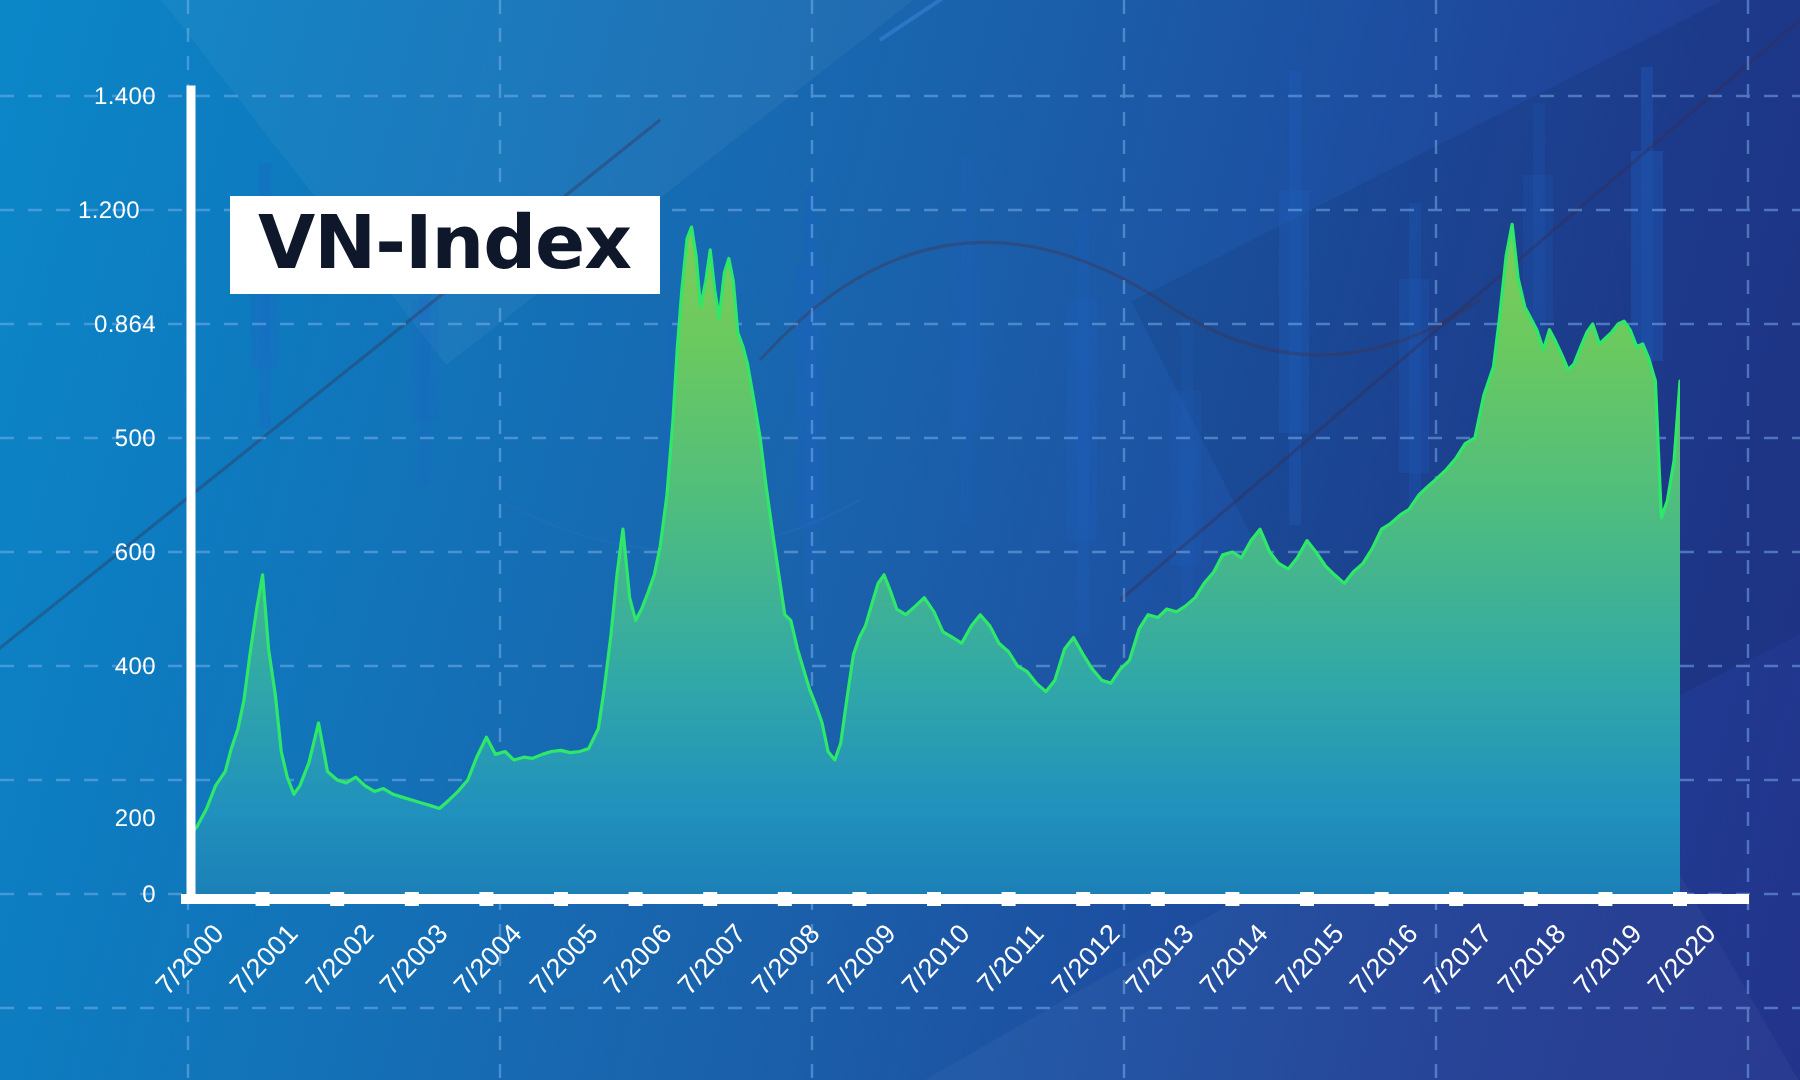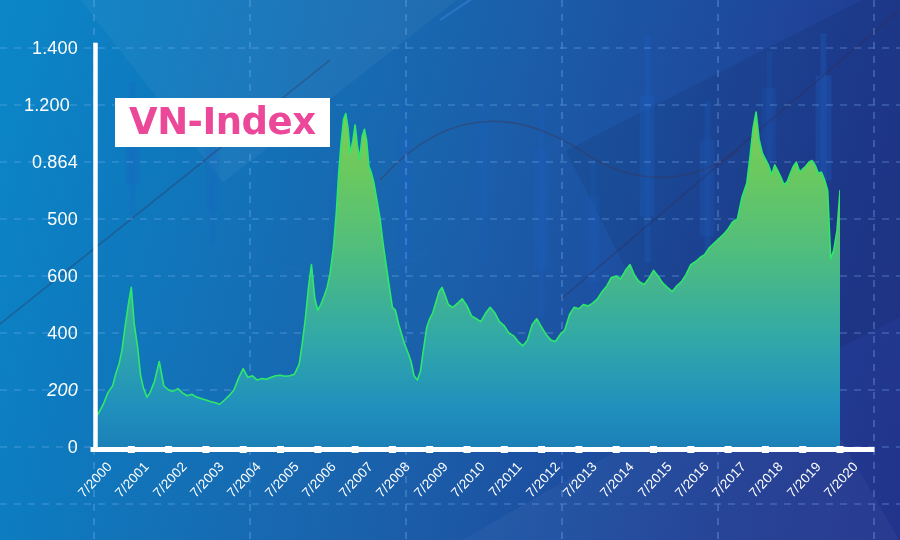"1.400" .ylab { font-size: 18px -> 12px }
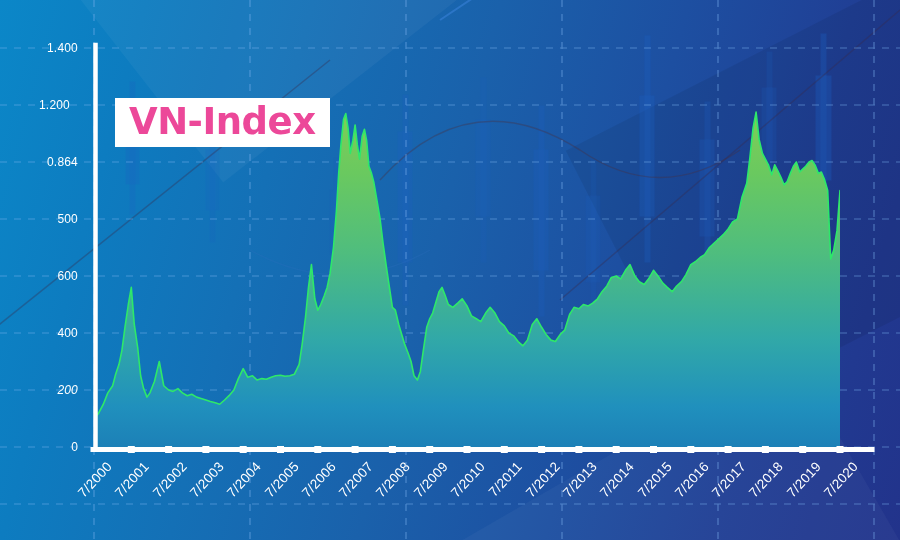"VN-Index" .title-badge span { color: #ec4899 -> #0f172a }
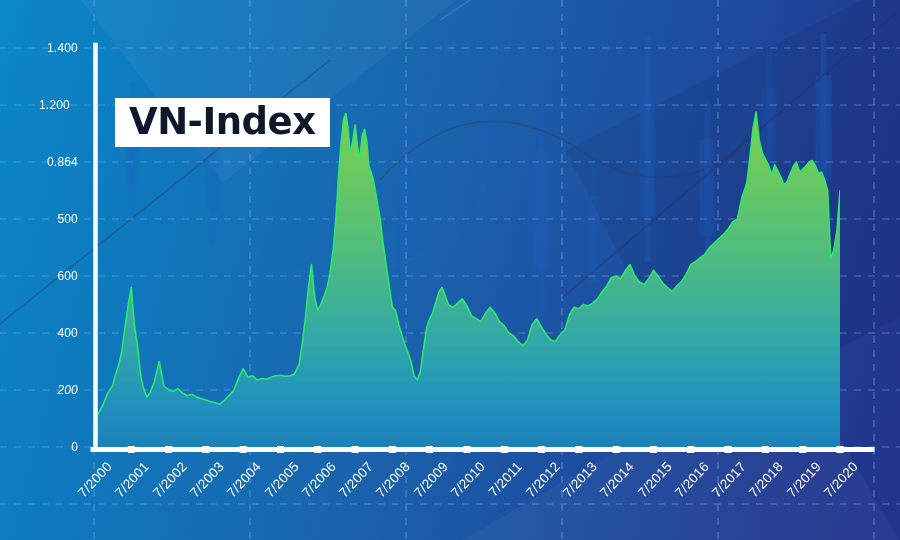"200" div.ylab { font-style: italic -> none; top: 390px -> 409px }
